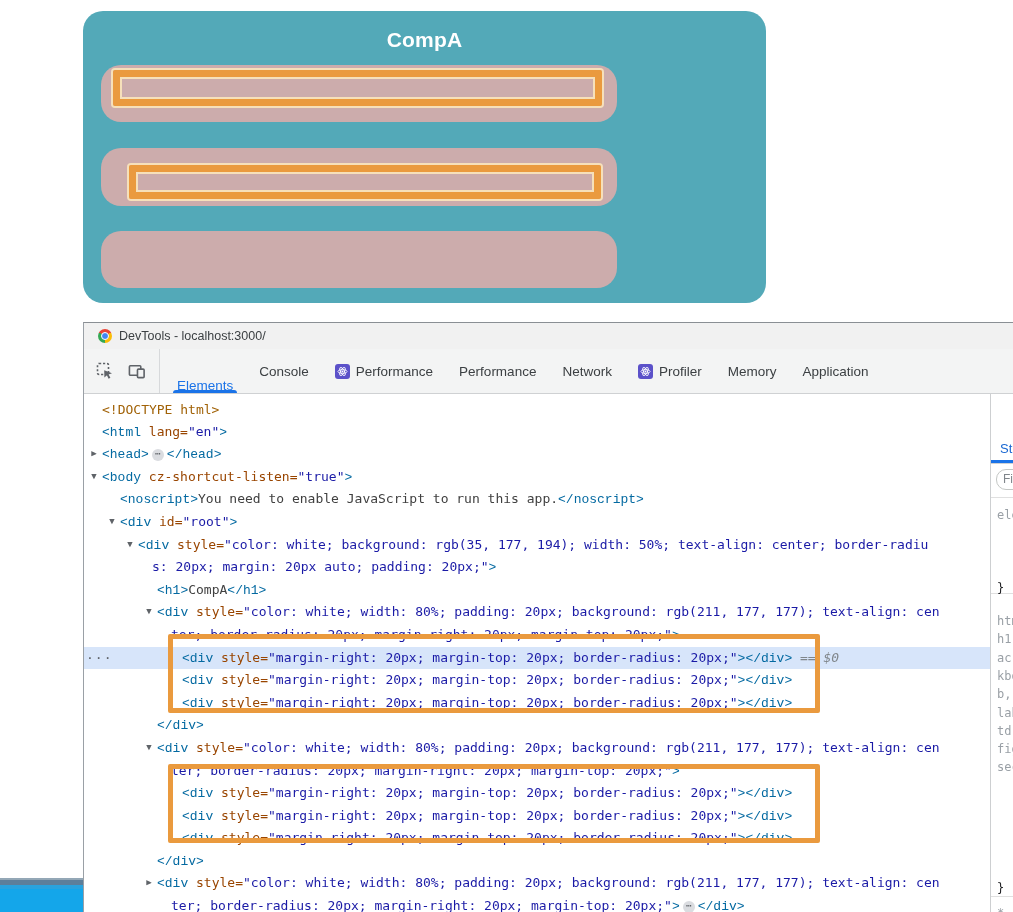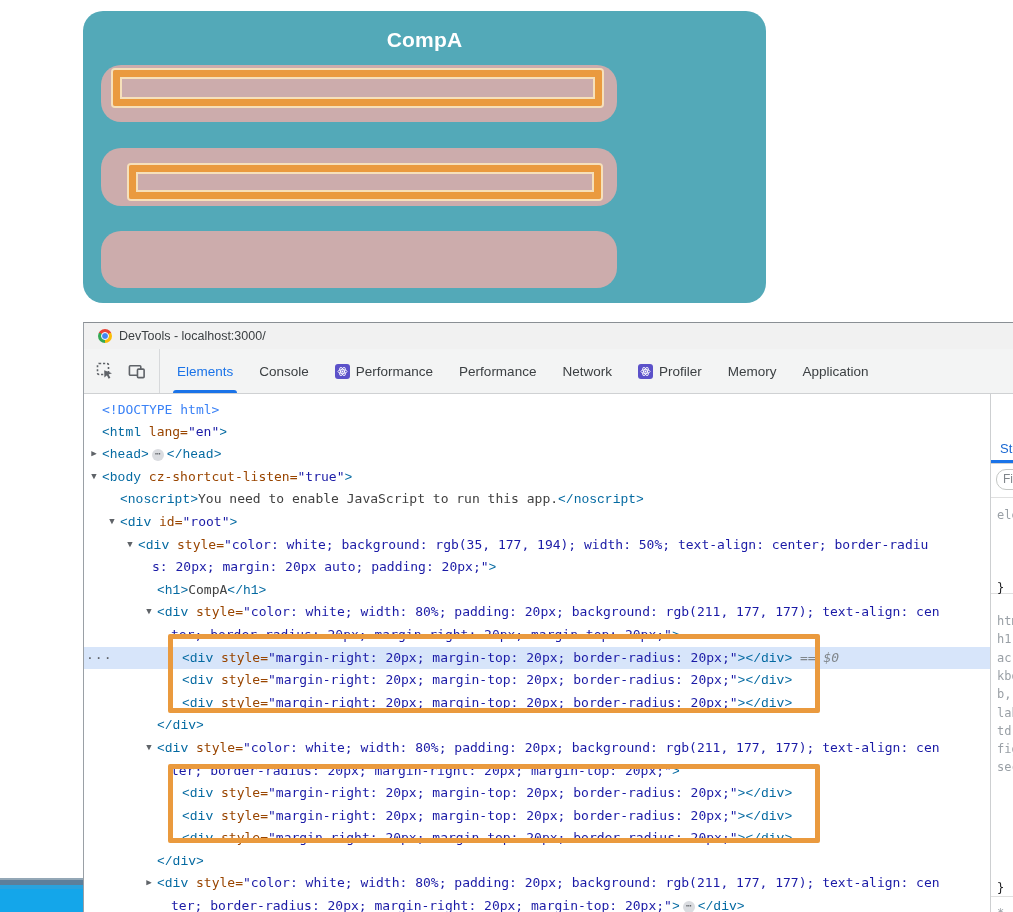"Elements" .tab.selected { align-items: none -> flex-end }
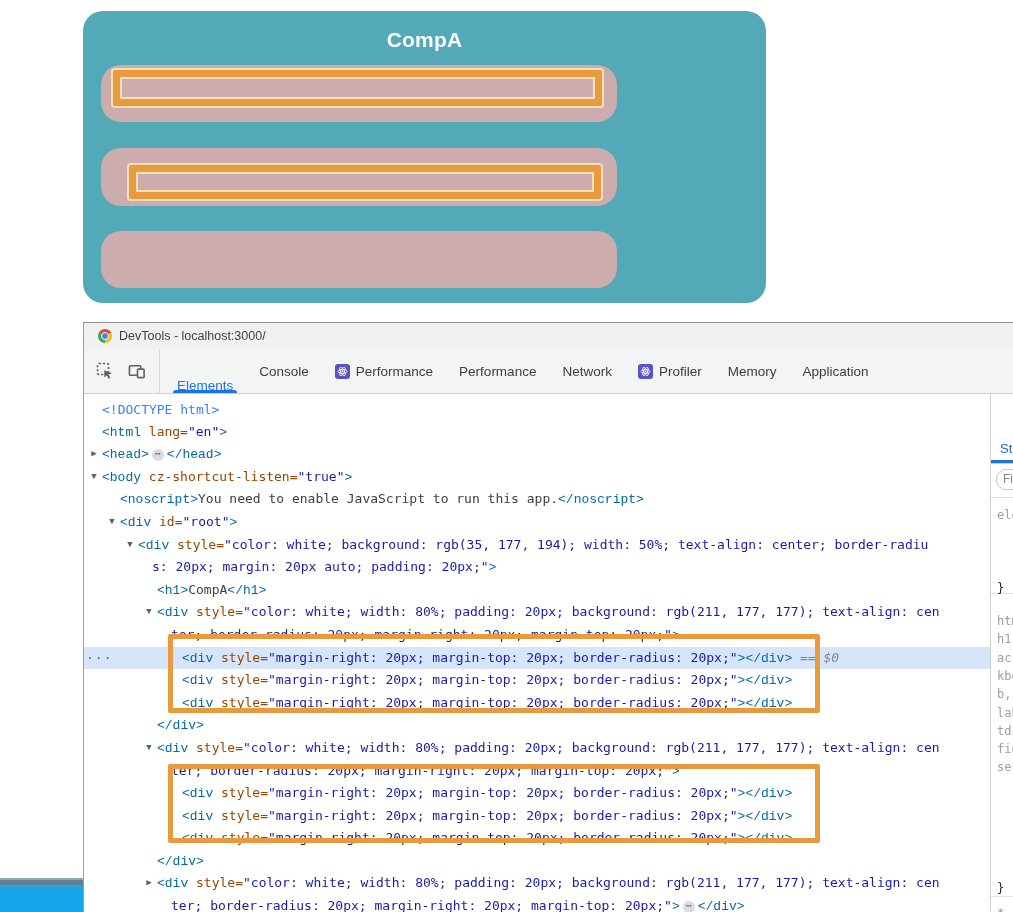"<!DOCTYPE html>" .tk-g { color: #3b82f6 -> #a16207 }
